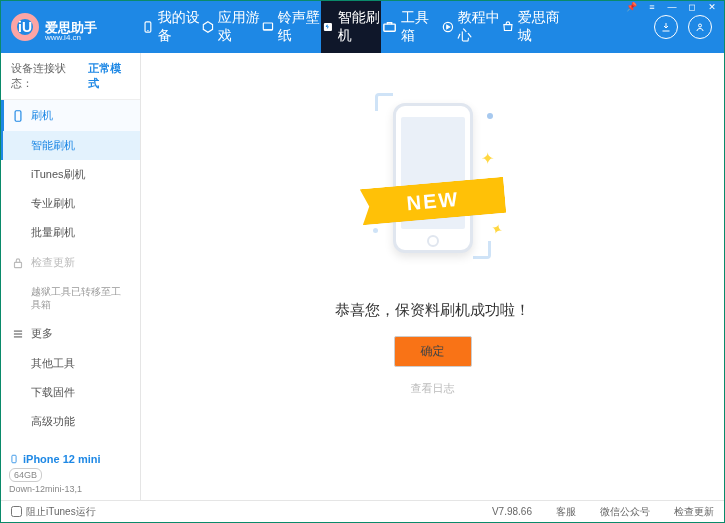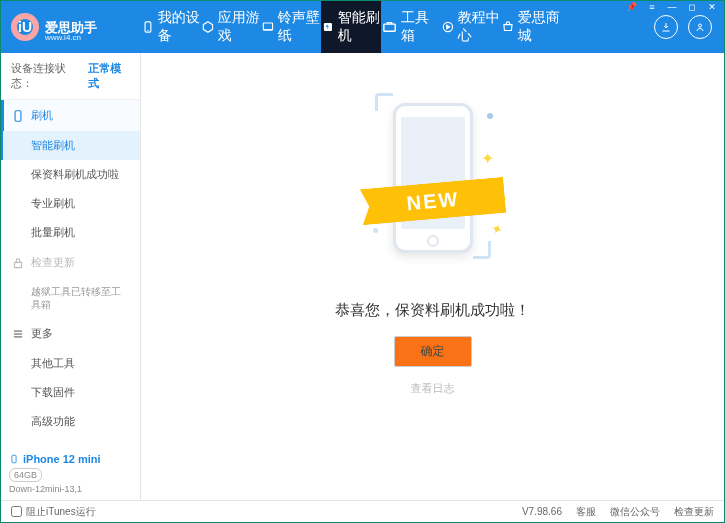"保资料刷机成功啦" div.sidebar-sub { text: 保资料刷机成功啦 -> iTunes刷机 }
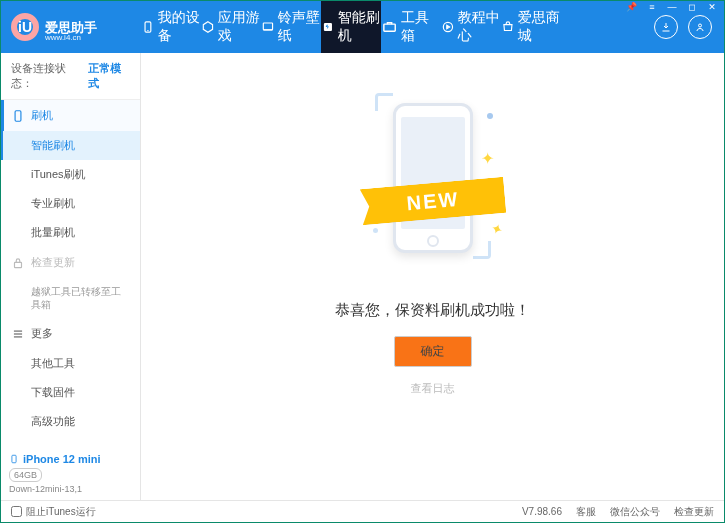"V7.98.66" .footer-right { gap: 14px -> 24px }
